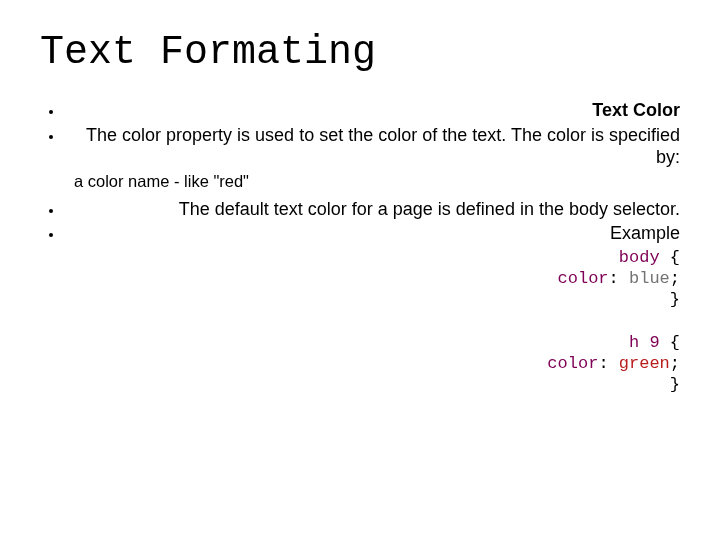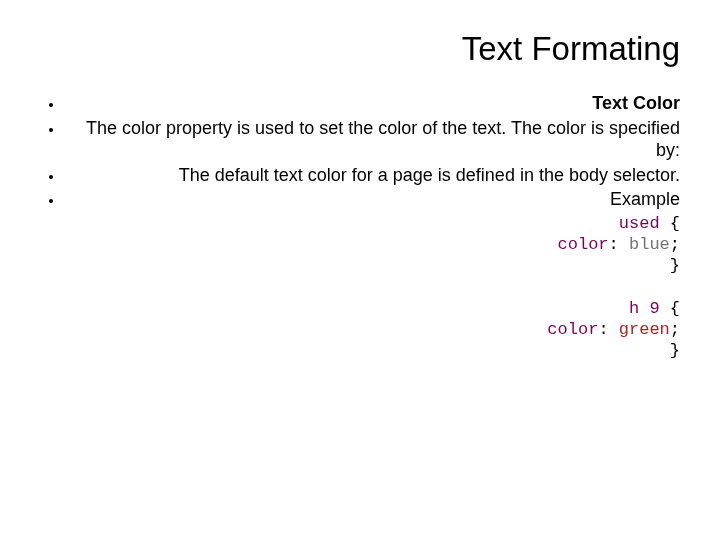"Text Formating" .title { font-family: Liberation Sans, sans-serif -> Liberation Mono, monospace; font-size: 33px -> 40px; text-align: right -> left }
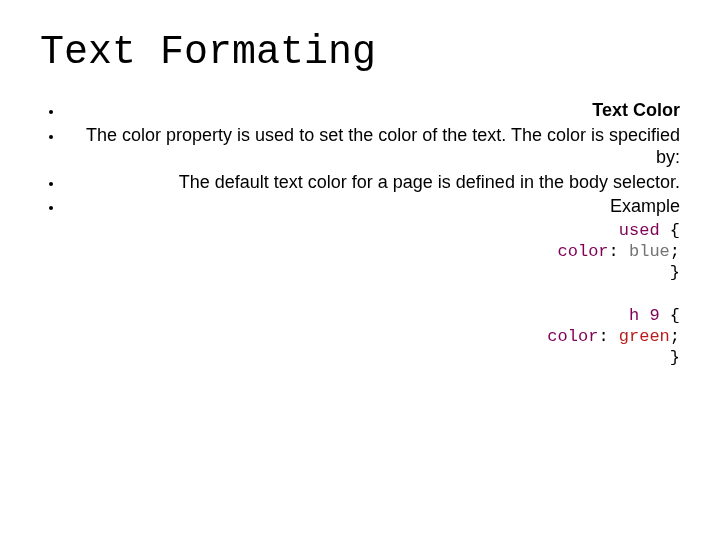"a color name - like" div.sub { html: none -> <div>a color name - like "red"</div> }
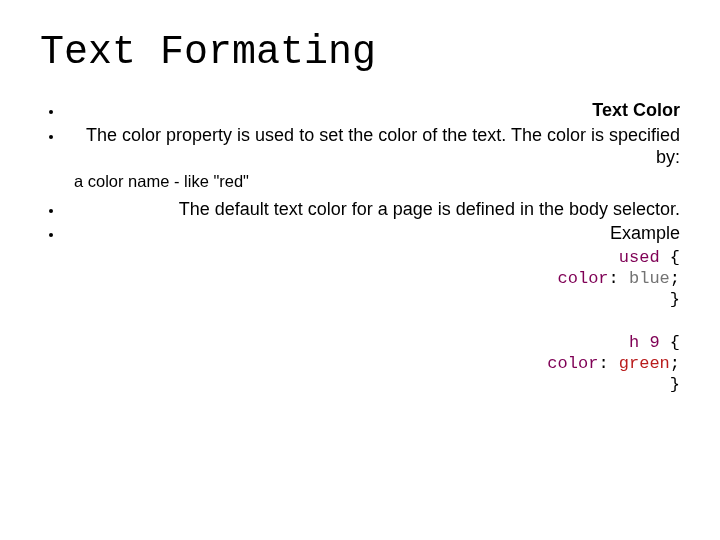"used" span.kw { text: used -> body }
